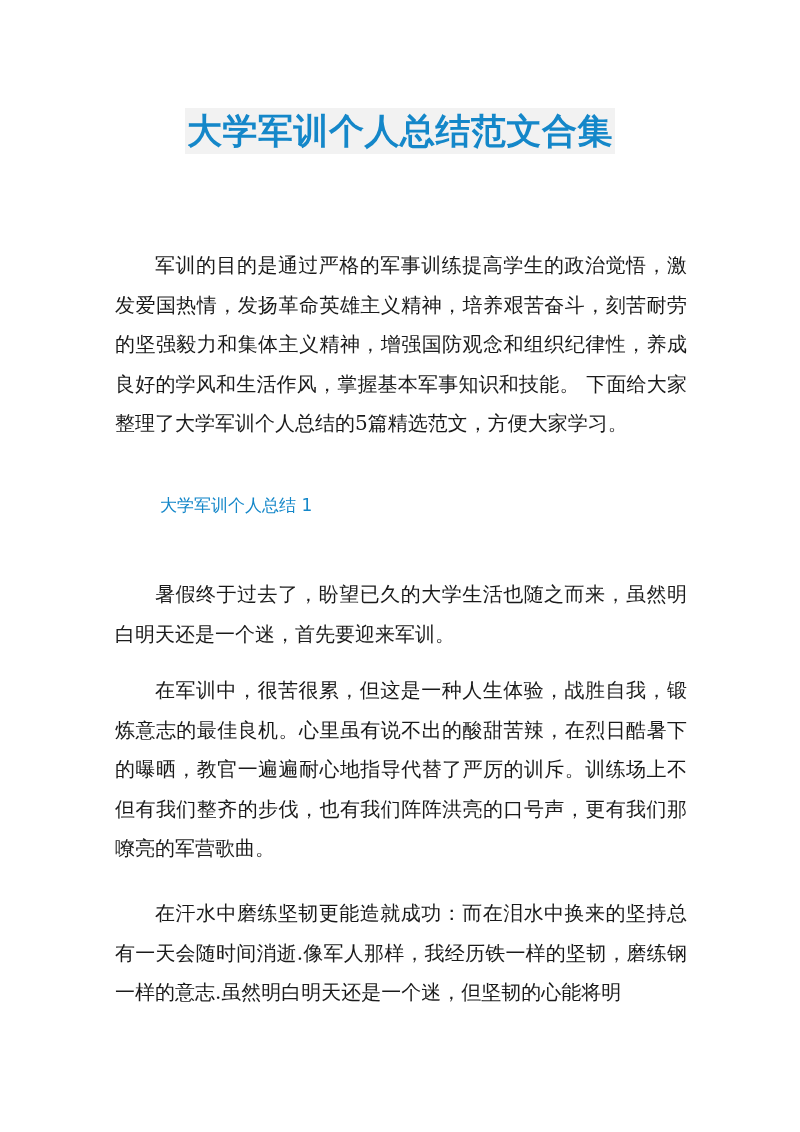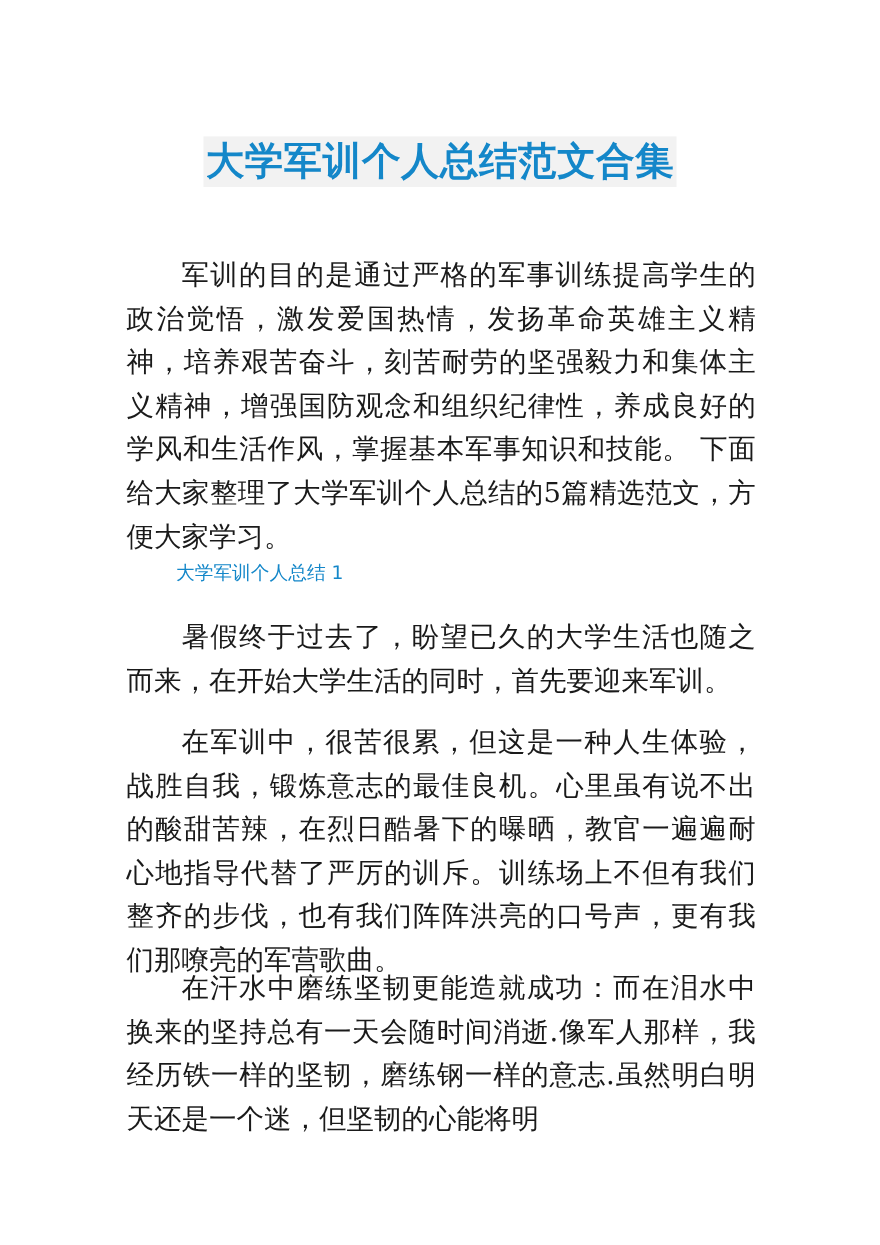"大学军训个人总结范文合集" .page { top: 18px -> 2px }
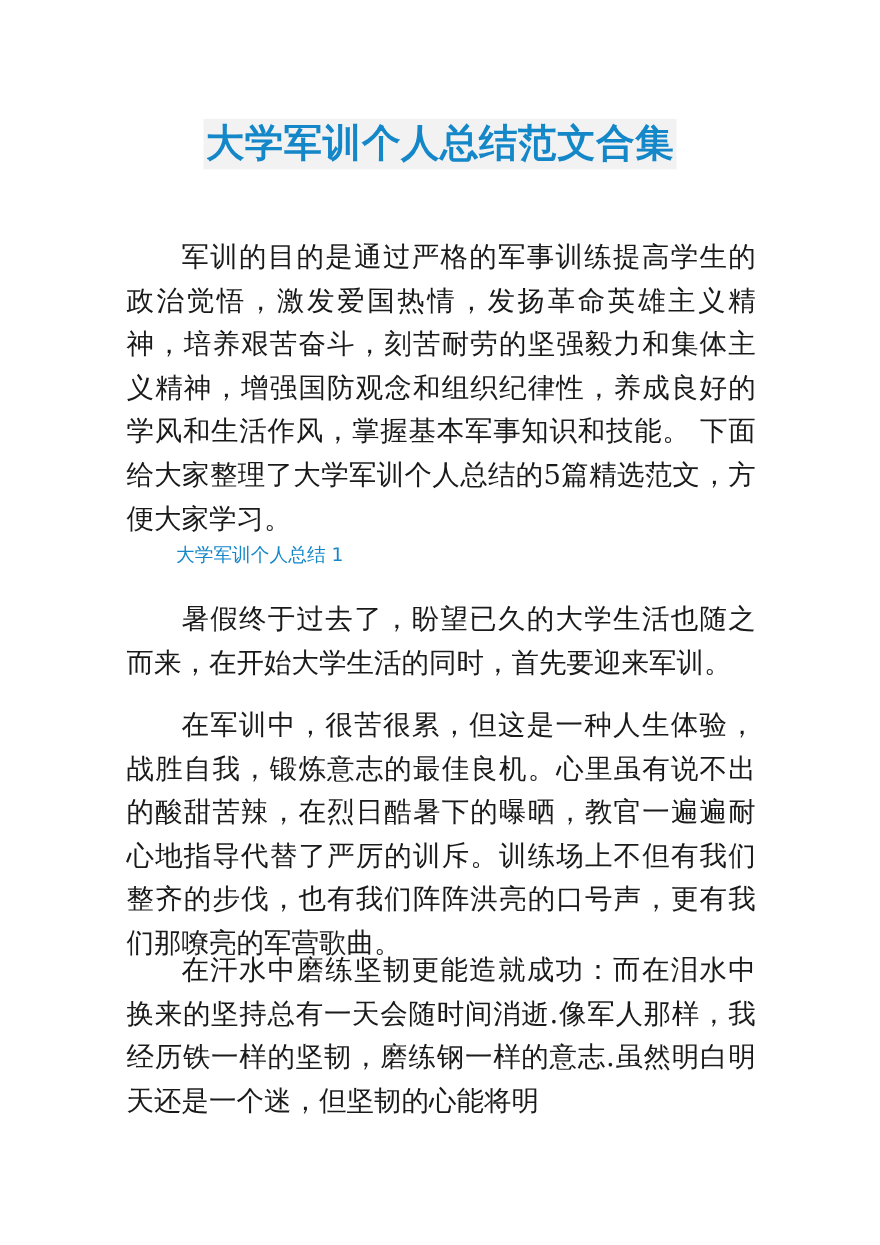"军训的目的是通过严格的军事训练提高学生的政治觉悟，激发爱国热情，发扬革命英雄主义" .body-text { font-size: 25px -> 20px; margin-top: none -> 32px }
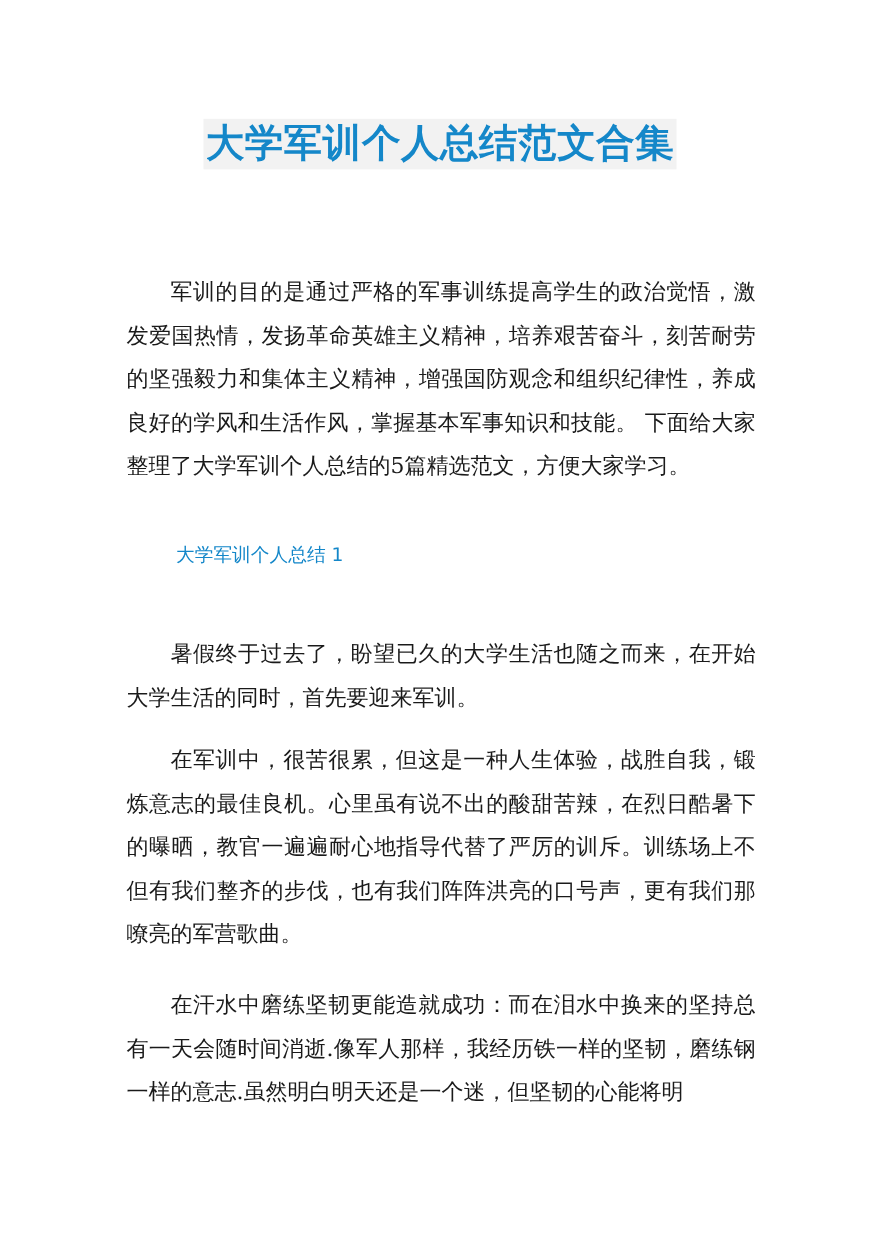"暑假终于过去了，盼望已久的大学生活也随之而来，在开始大学生活的同时，首先要迎来军" p.para { text: 在开始大学生活的同时 -> 虽然明白明天还是一个迷 }
